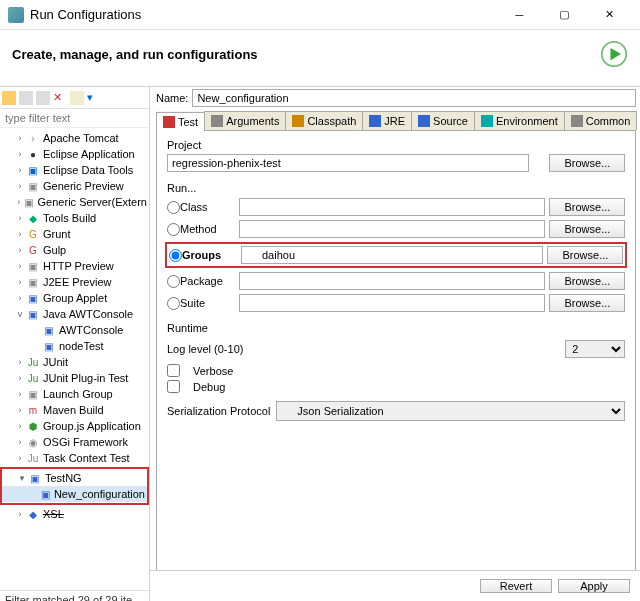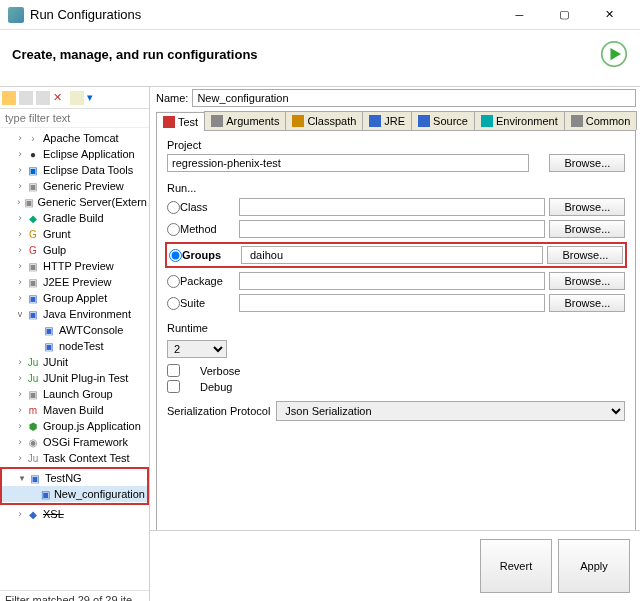"Gradle Build" span { text: Gradle -> Tools }
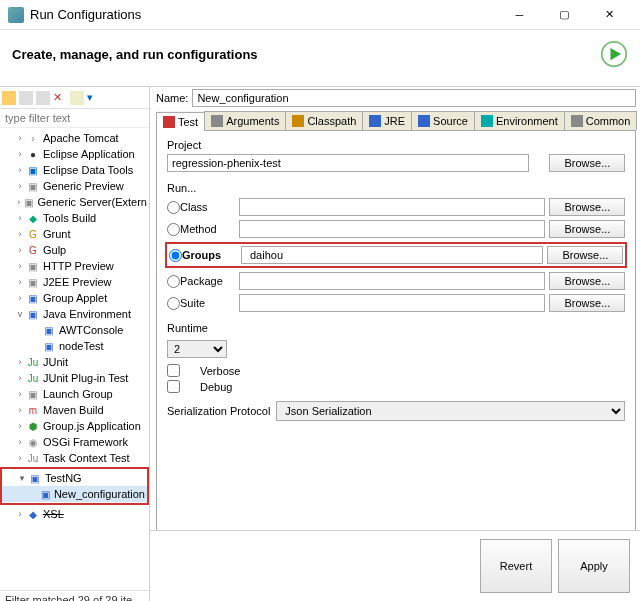"daihou" .run-row input[type=text] { padding: 2px 8px -> 2px 20px }
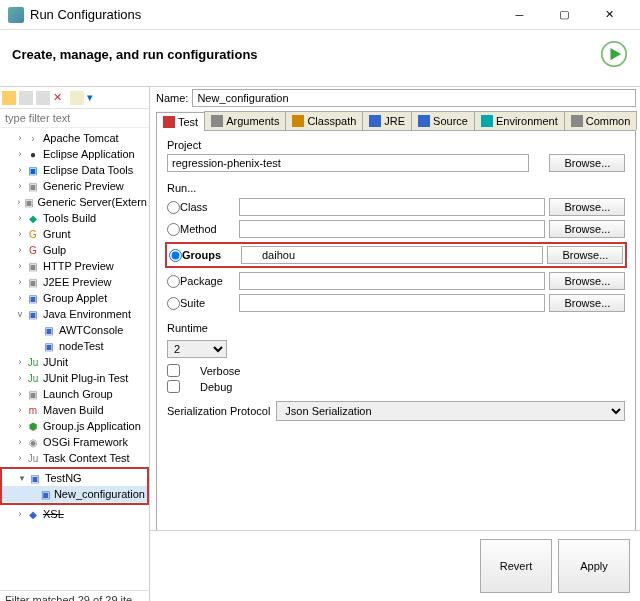"Java Environment" span { text: Environment -> AWTConsole }
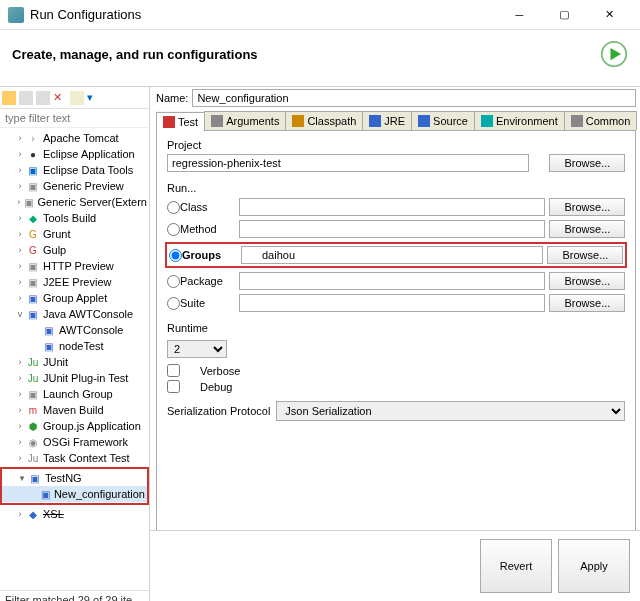"Log level (0-10)" label { html: none -> <label>Log level (0-10)</label> }
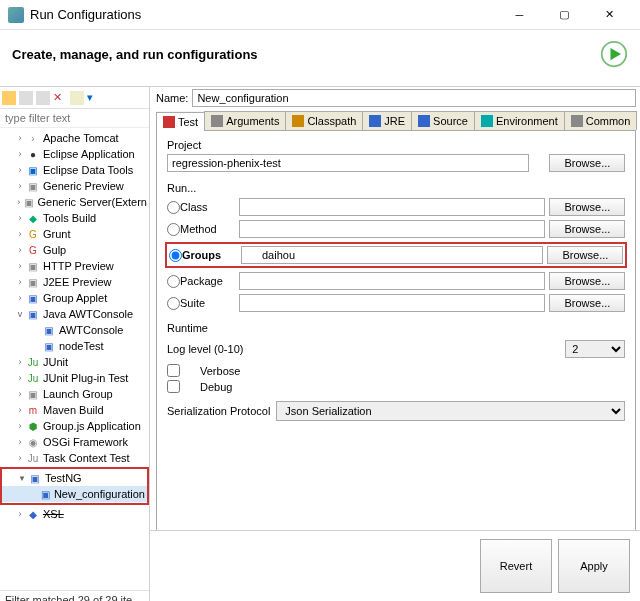"Verbose" .check-row { gap: 20px -> 13px }
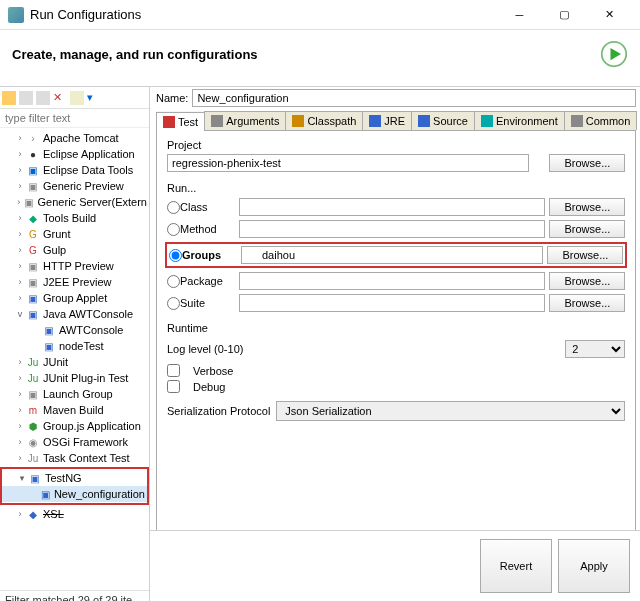"Json Serialization" .ser-row select { padding: 2px 4px -> 2px 16px }
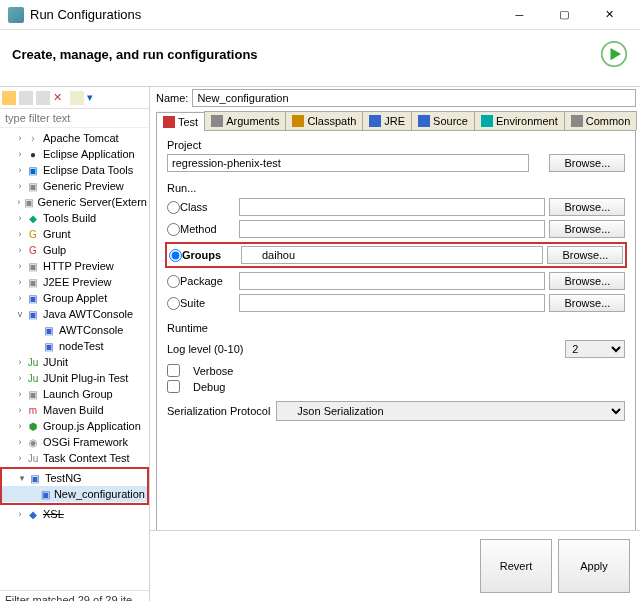"Revert" .footer .btn { padding: 20px 14px -> 0 14px }
